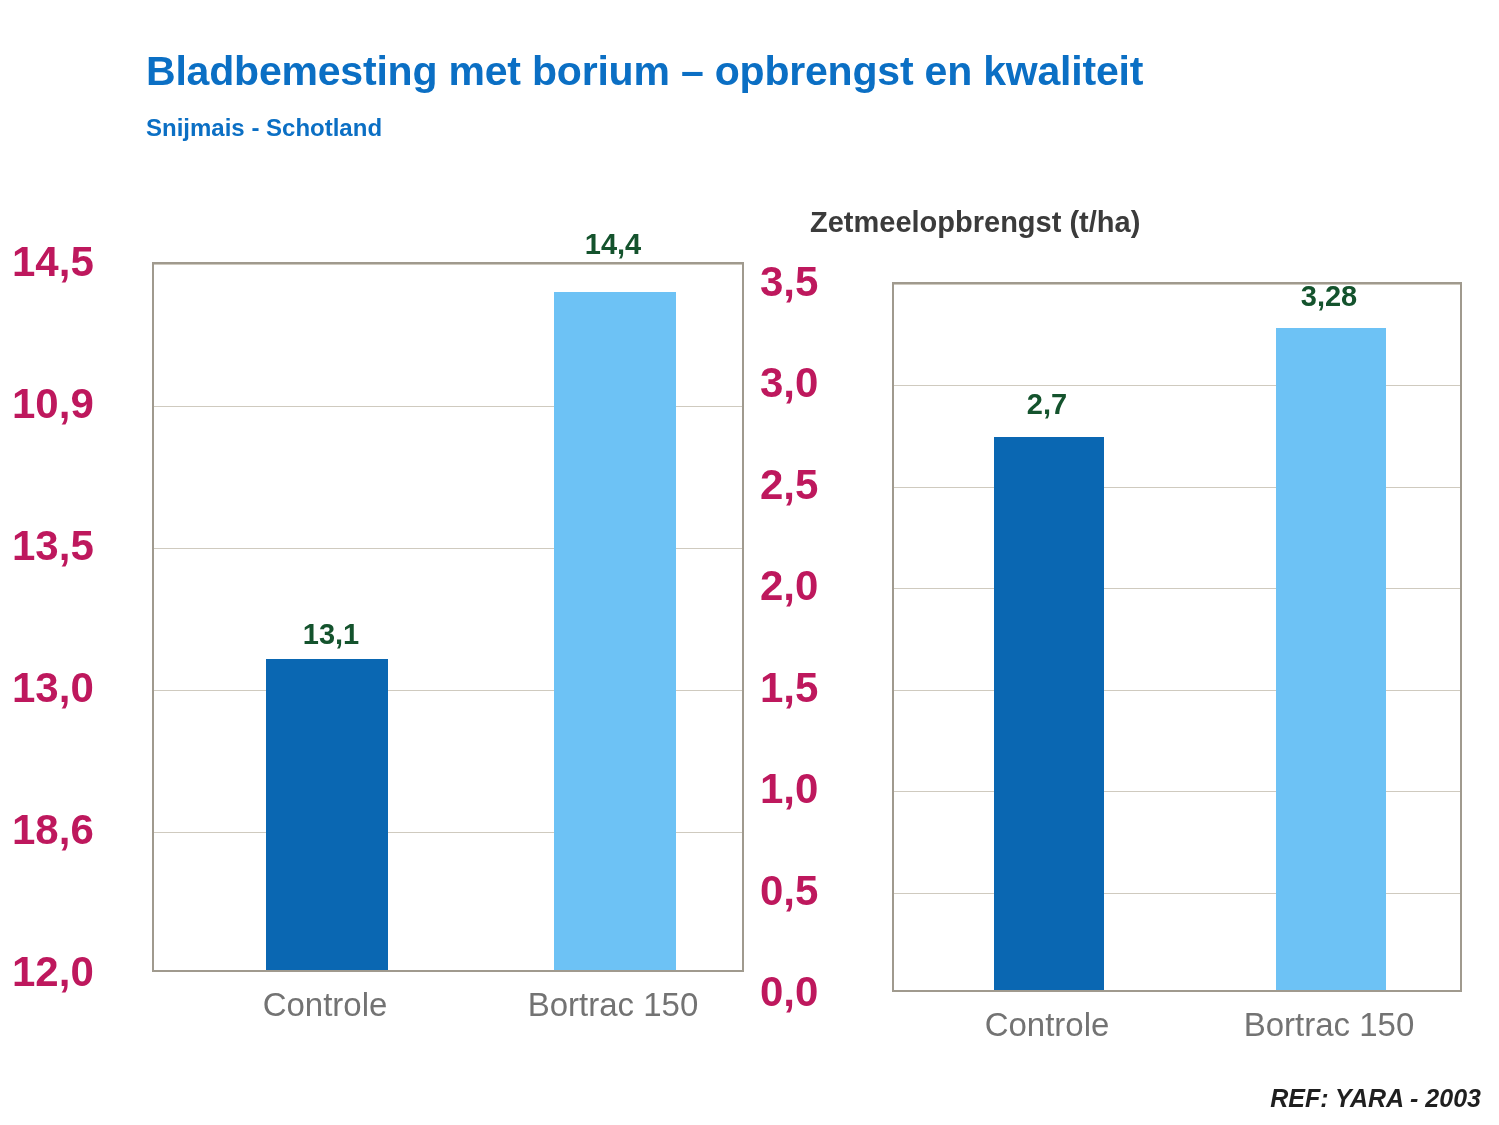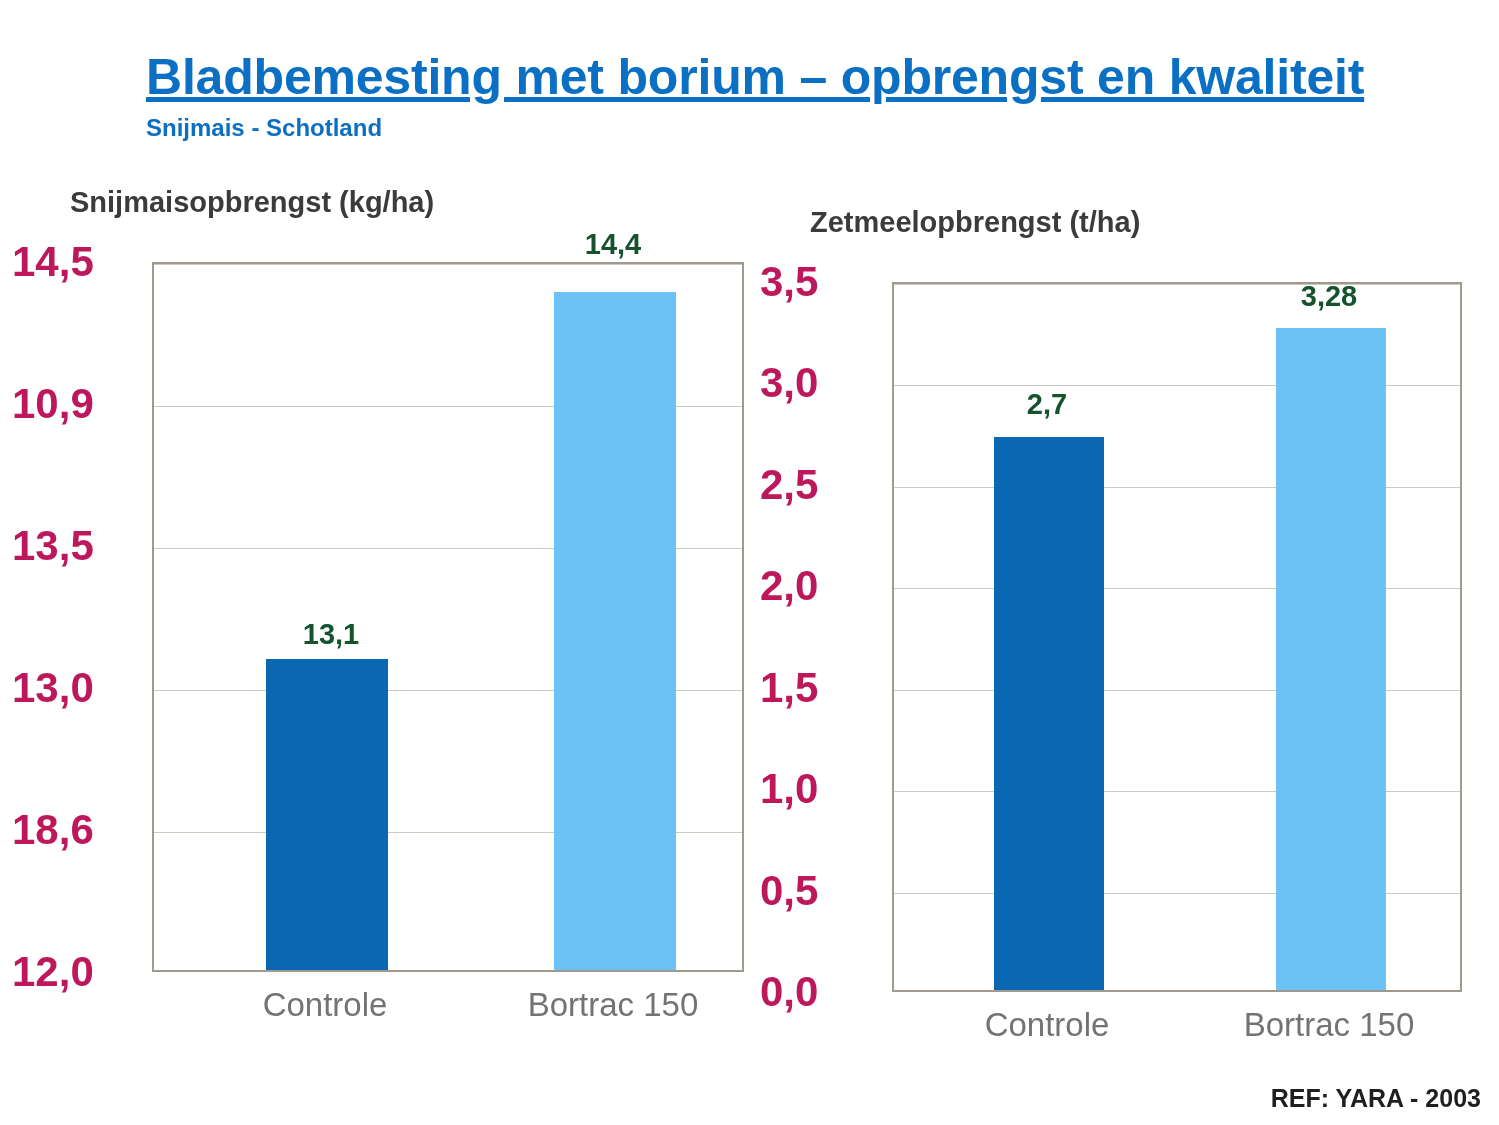"Bladbemesting met borium – opbrengst" .title { font-size: 50px -> 41px; text-decoration: underline -> none }
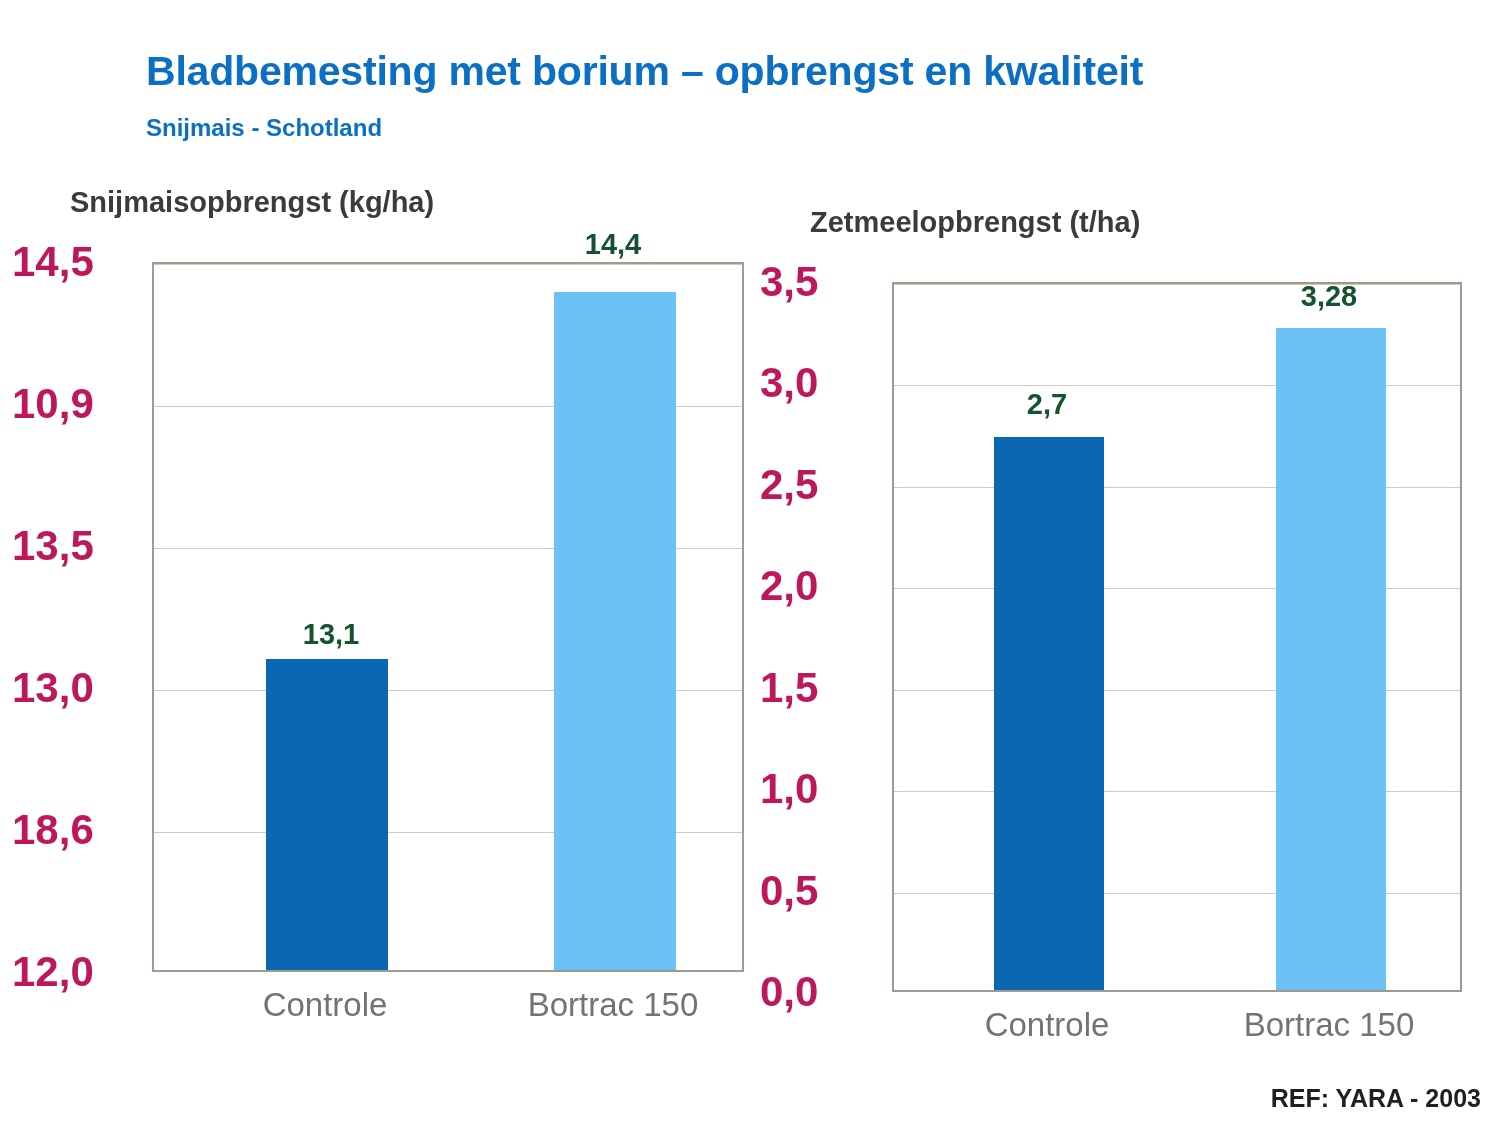"Snijmaisopbrengst (kg/ha)" div.panel-title { html: <div>Snijmaisopbrengst (kg/ha)</div> -> none }
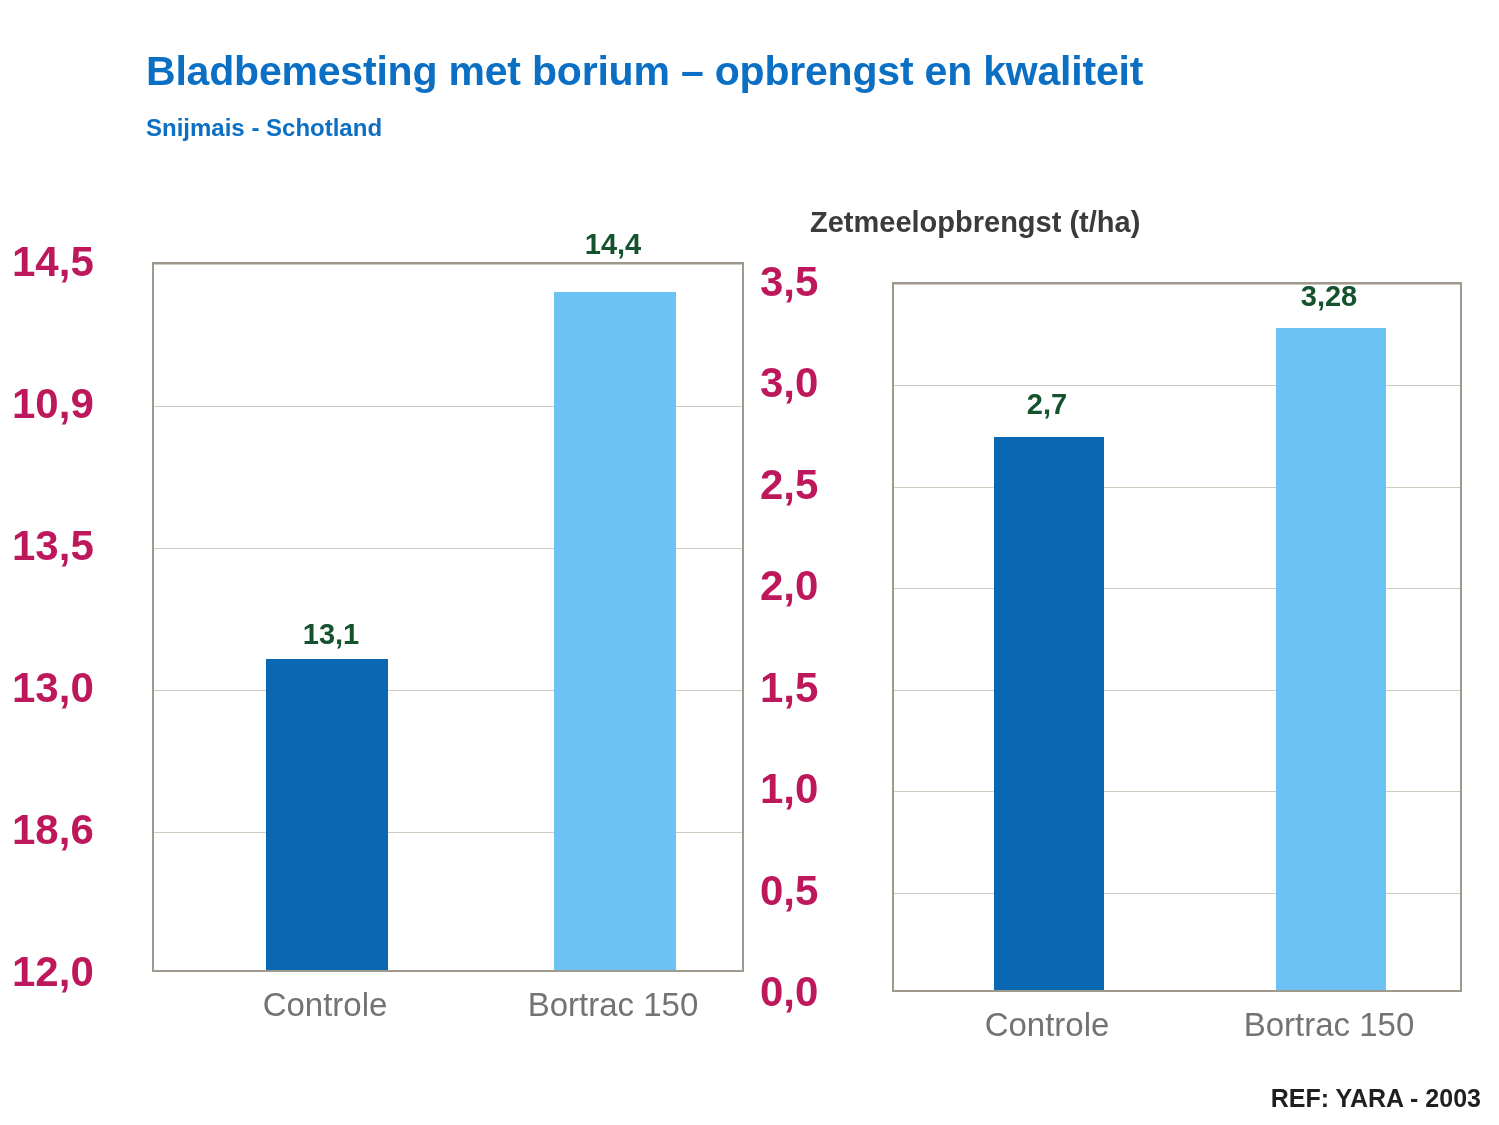"REF: YARA - 2003" .ref { font-style: none -> italic }
